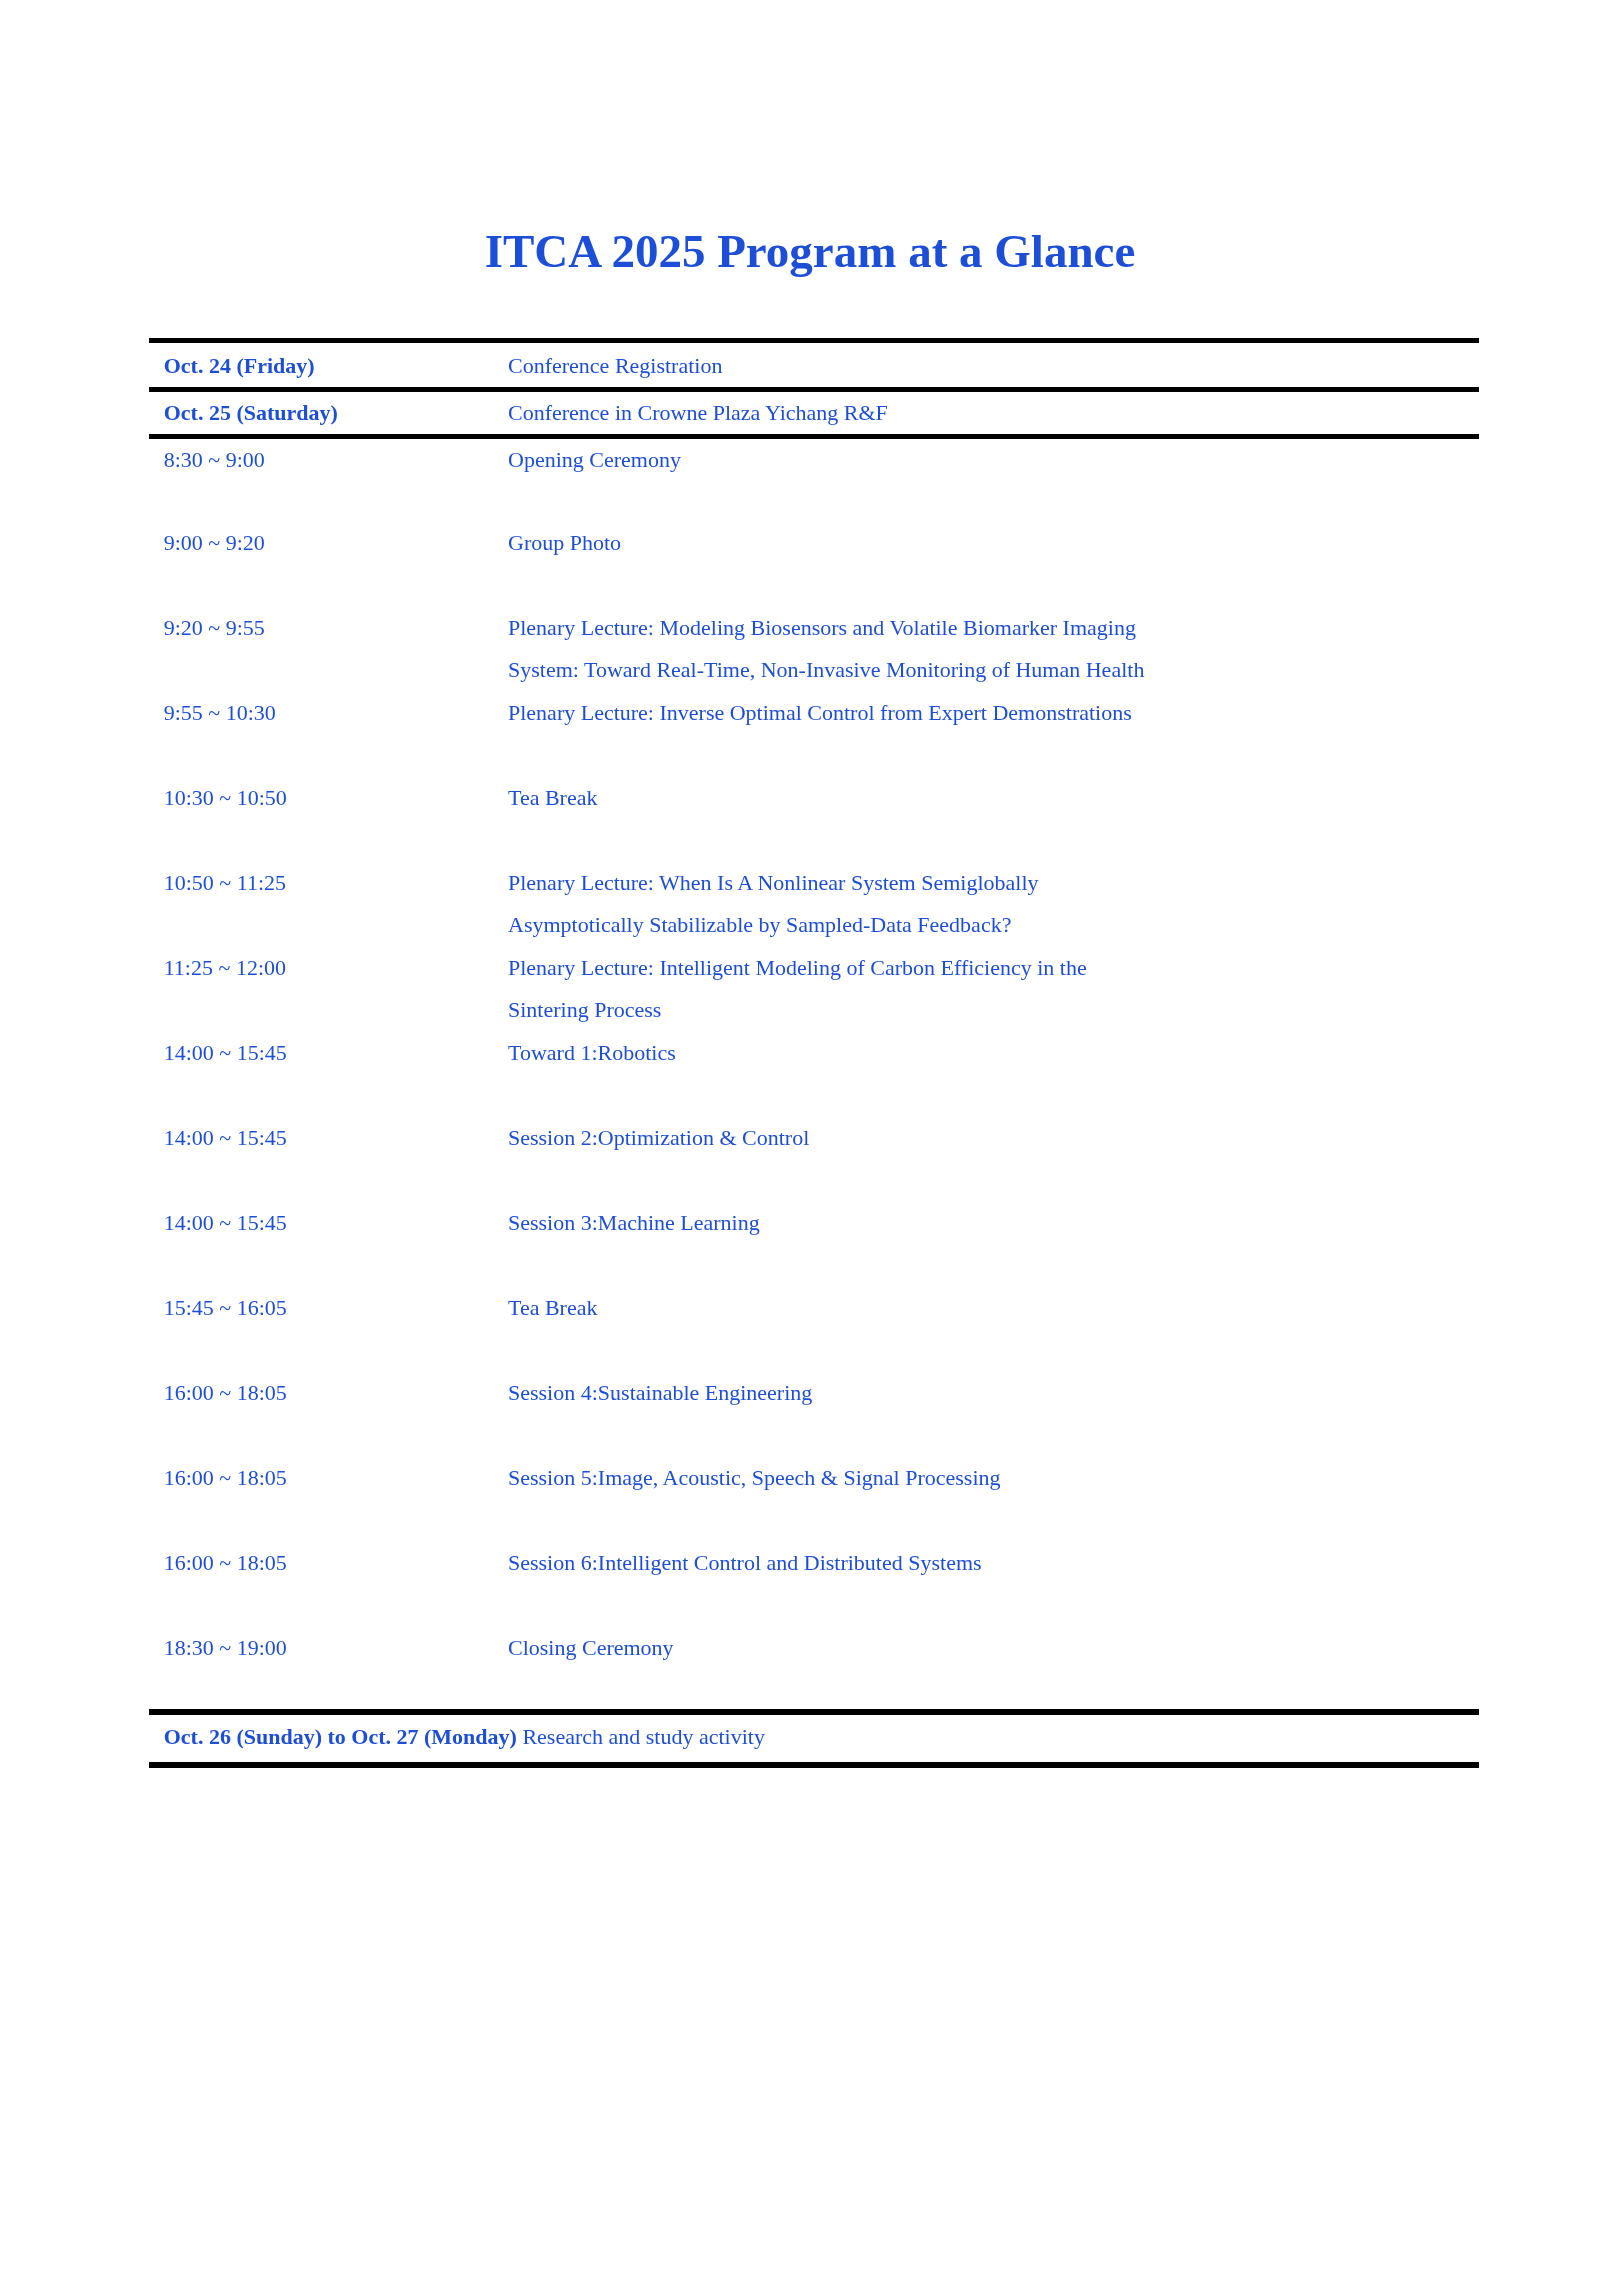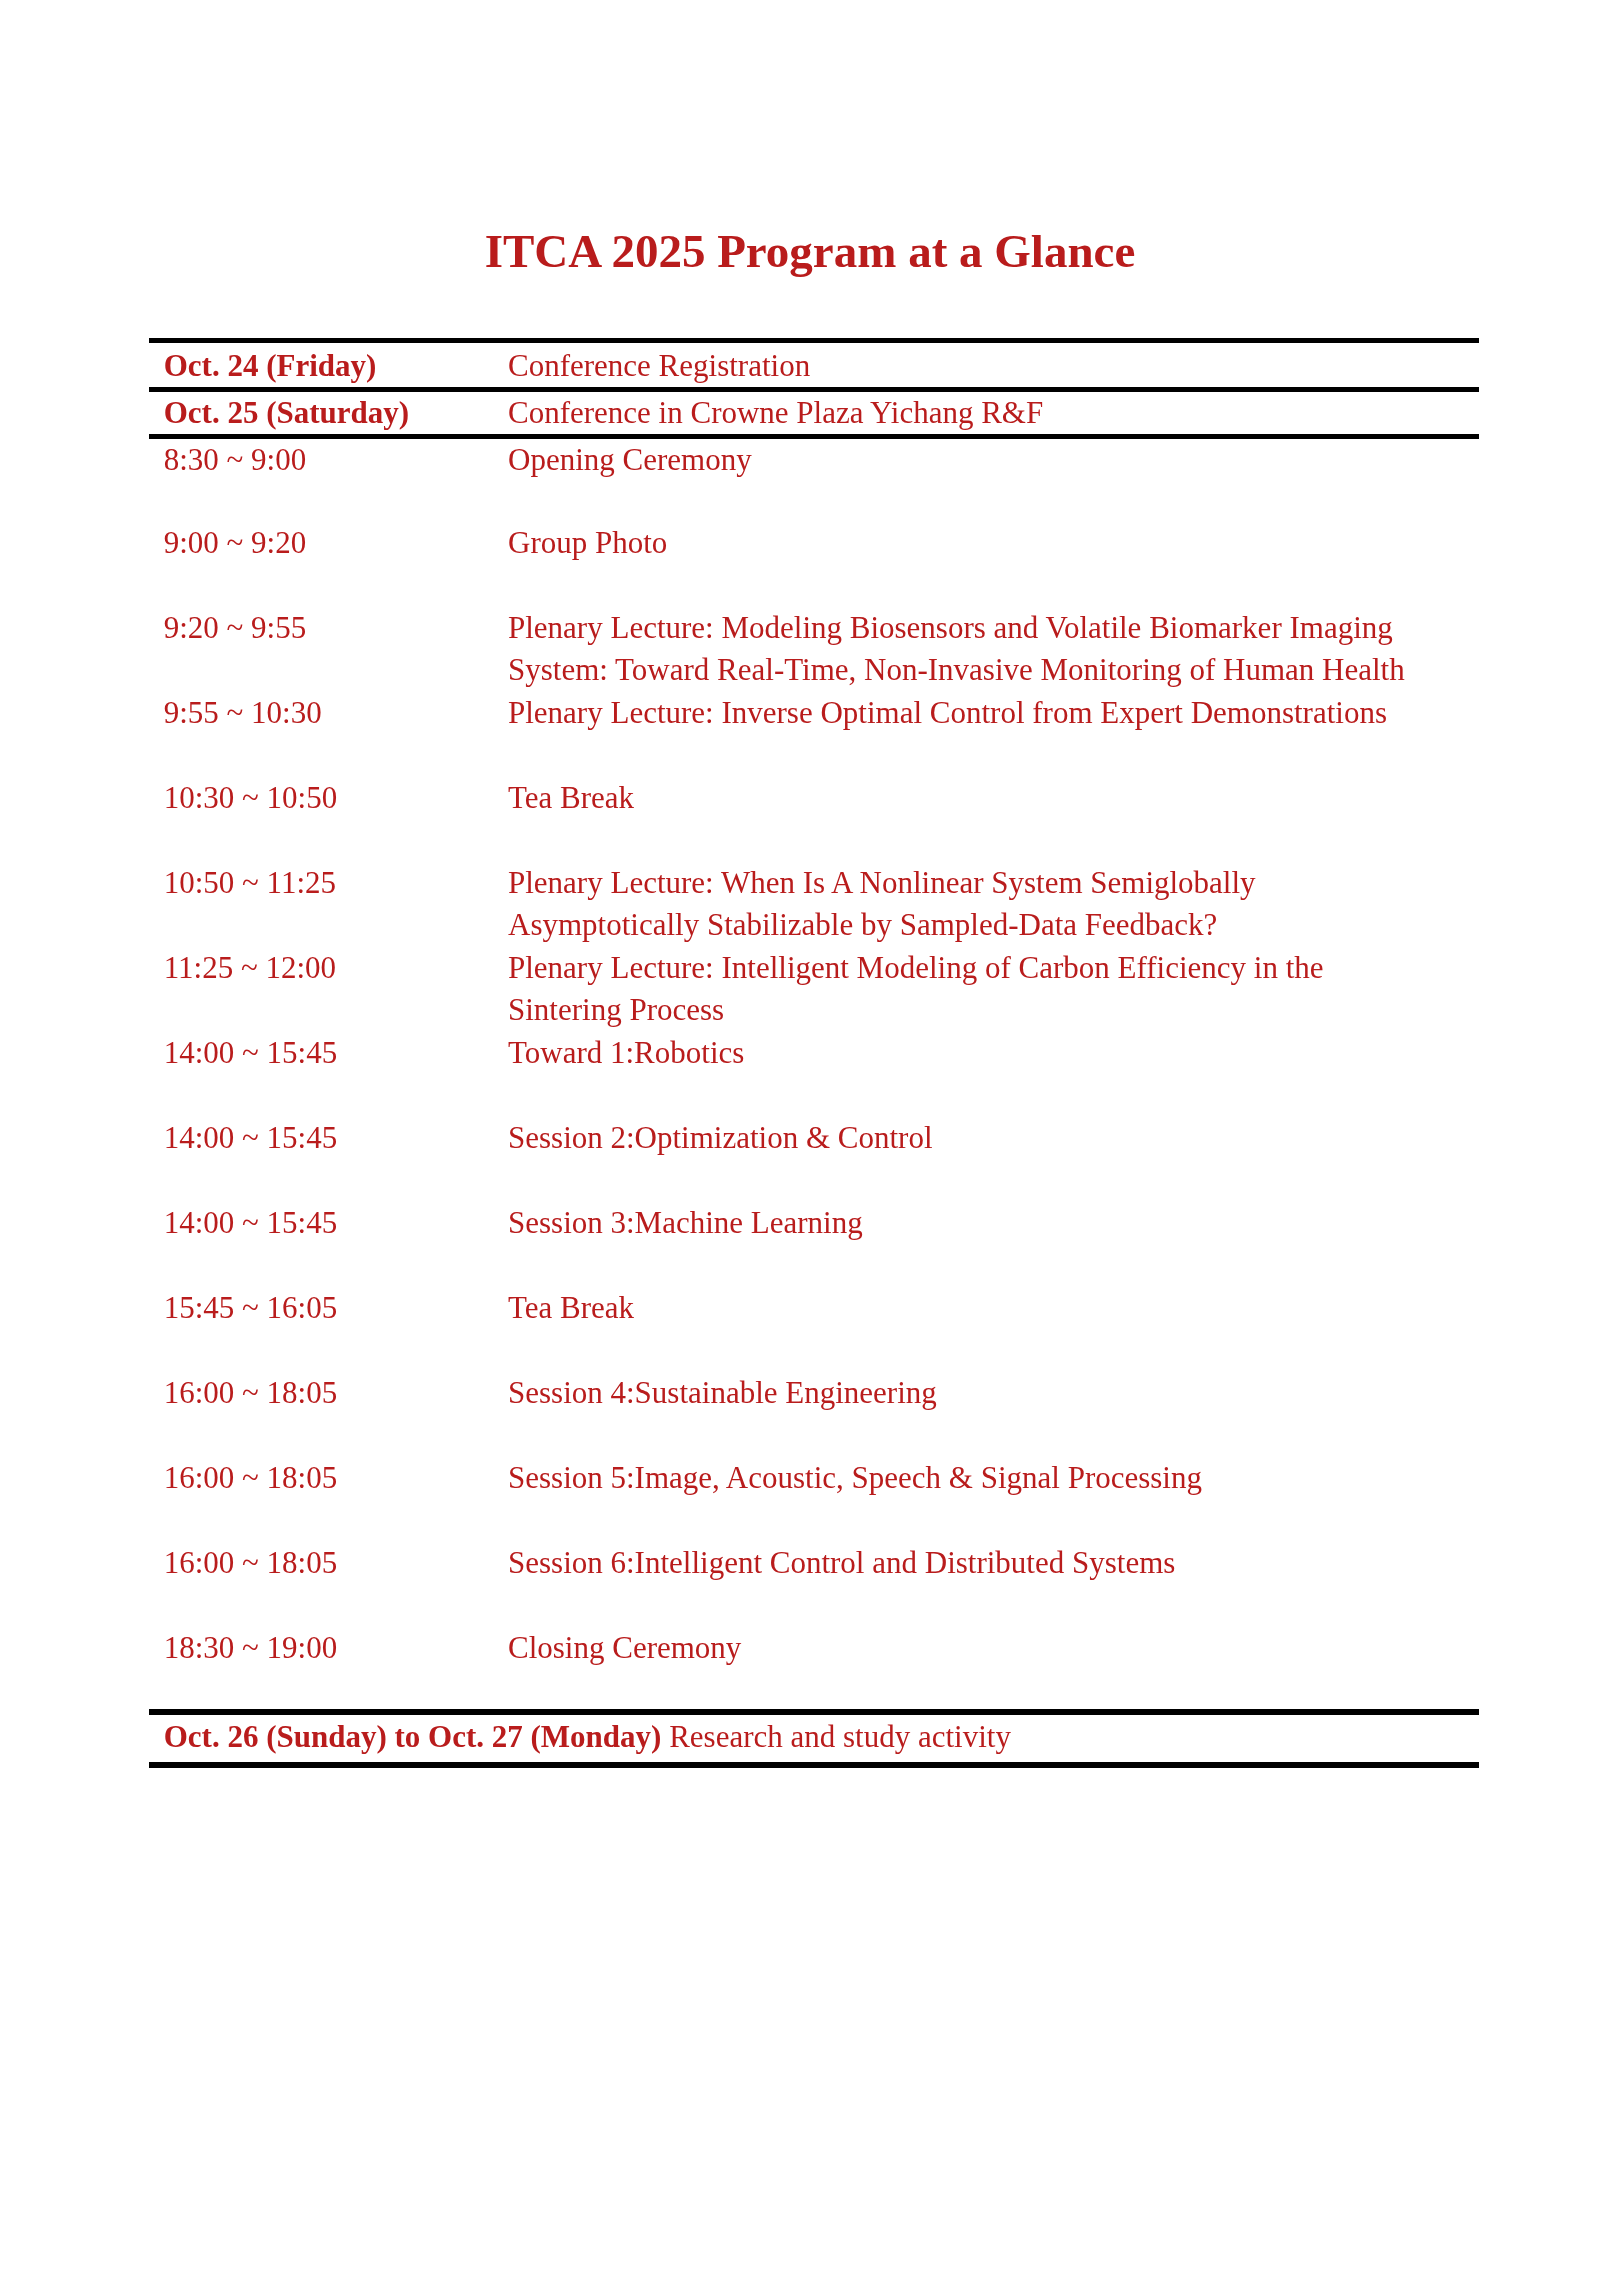"ITCA 2025 Program at a" .page { color: #b91c1c -> #1d4ed8 }
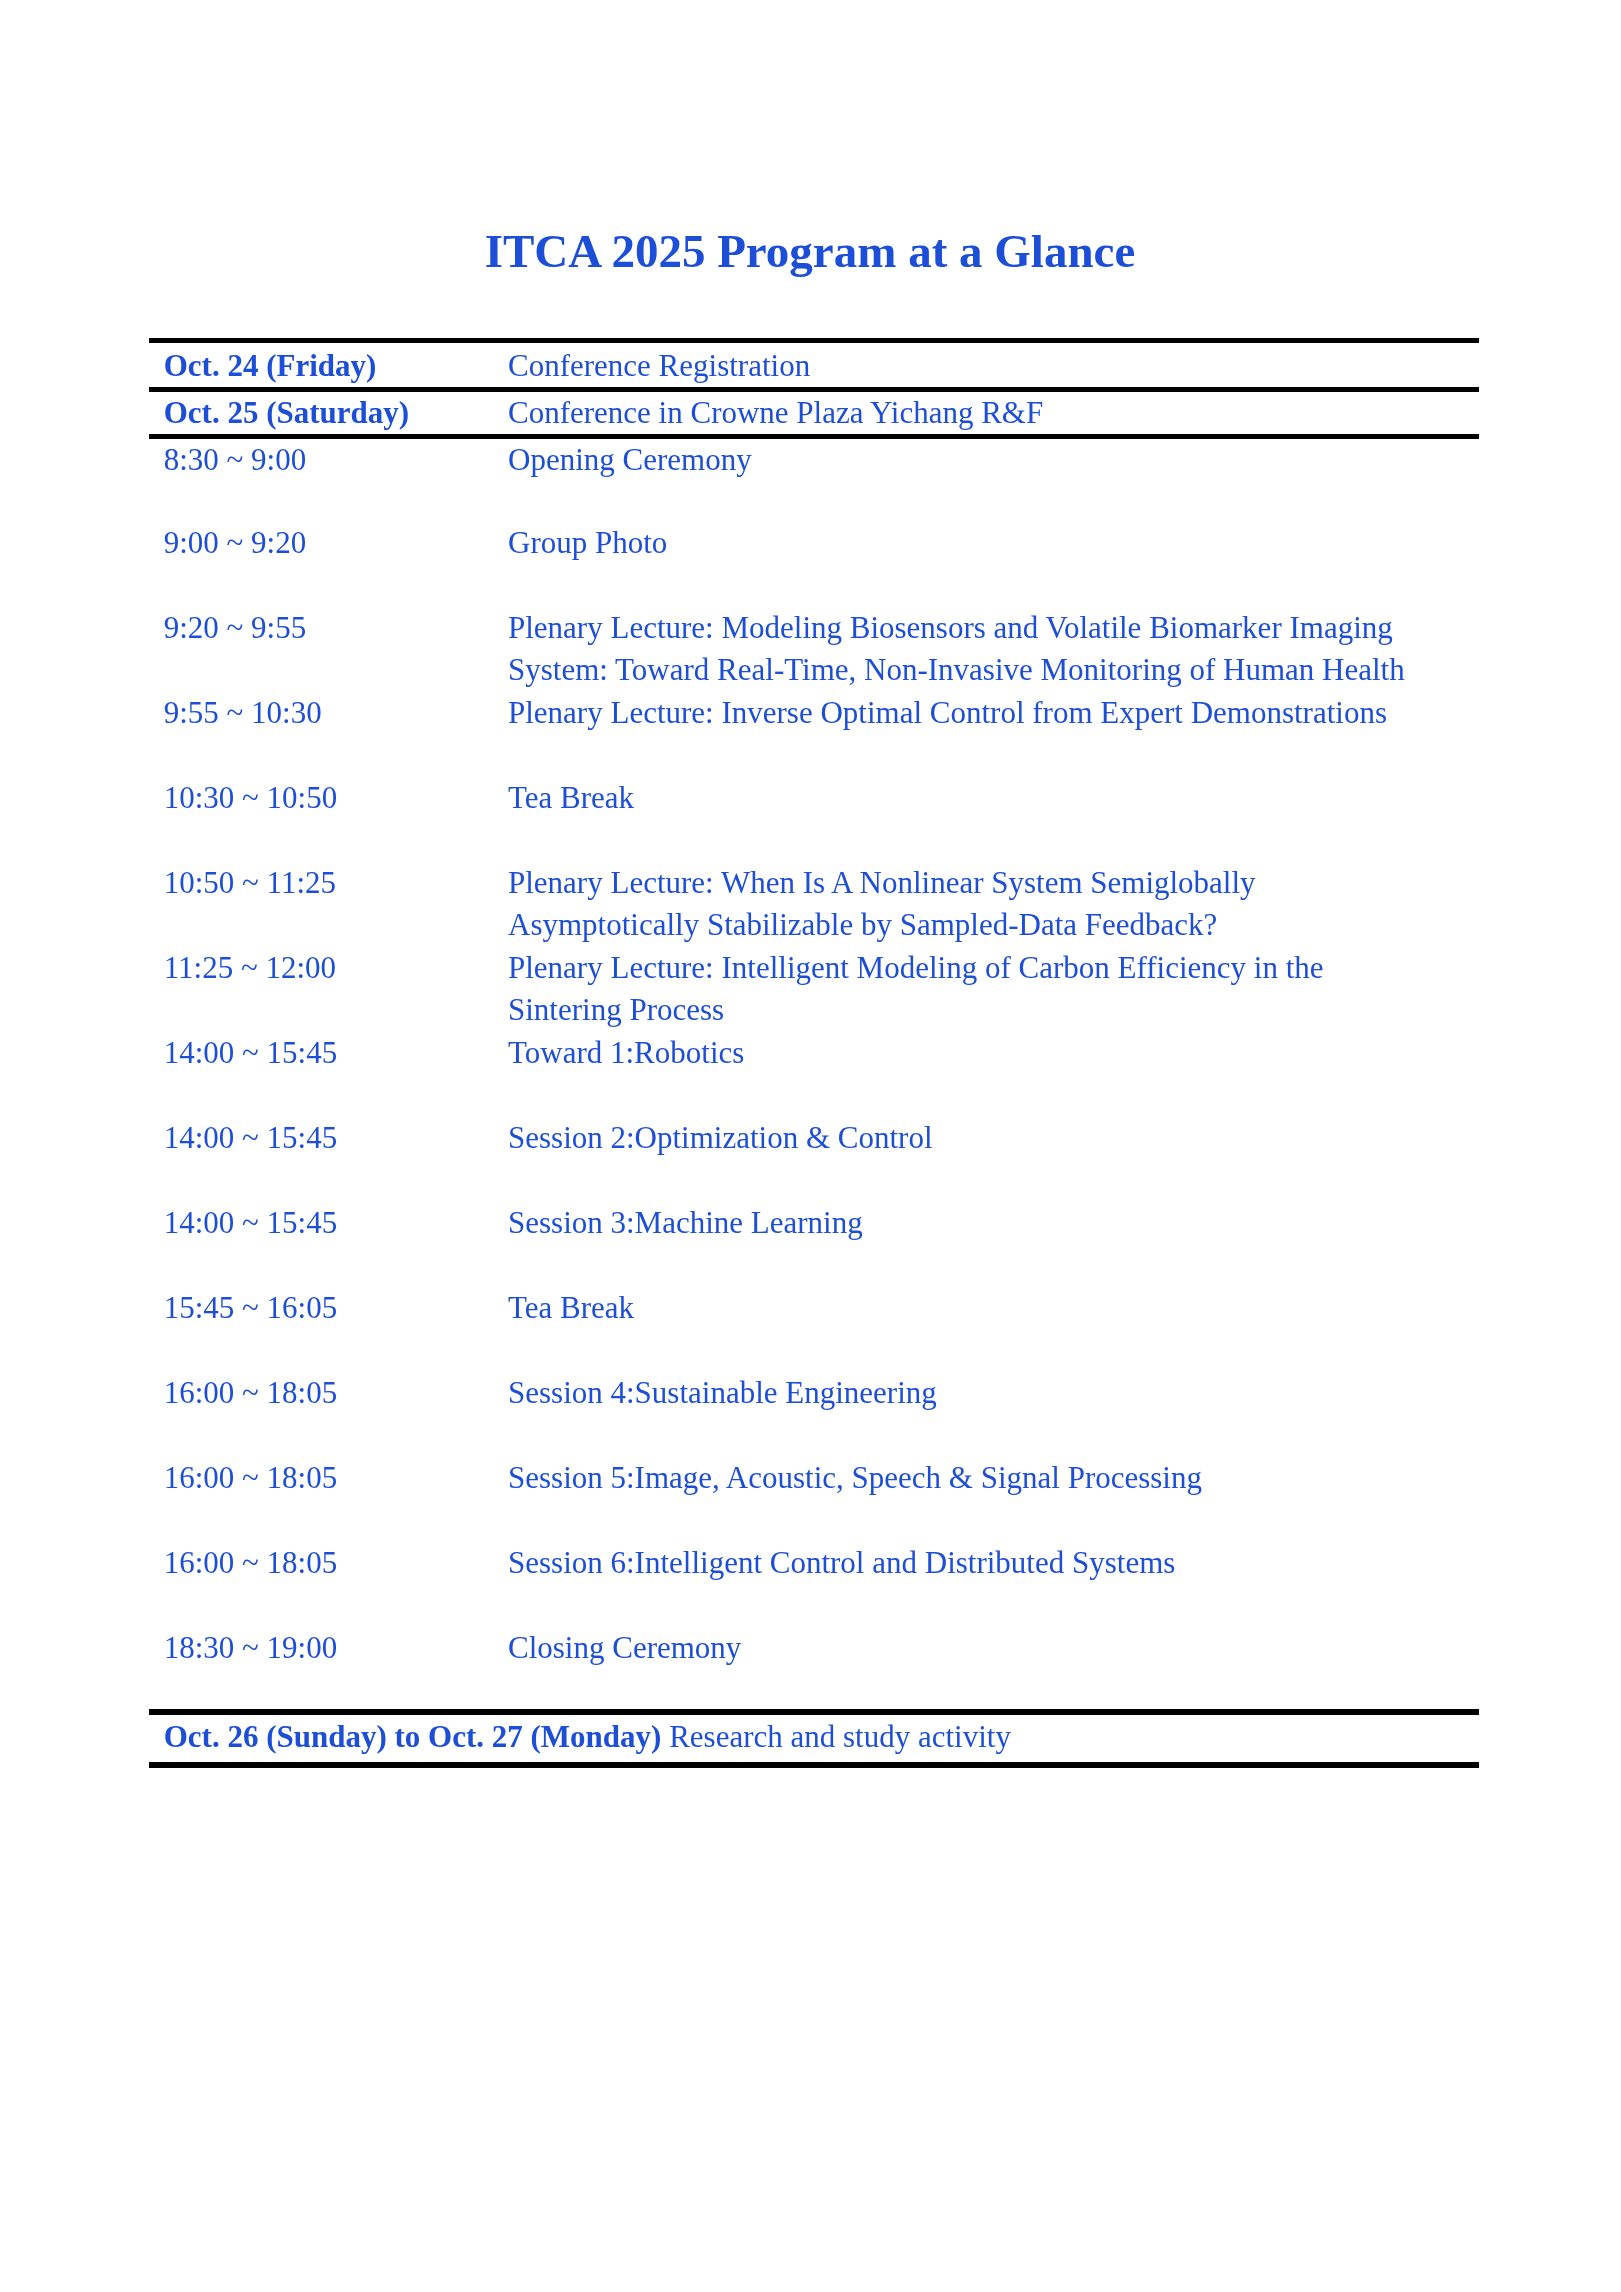"Oct. 24 (Friday)" table.program { font-size: 31px -> 22px }
